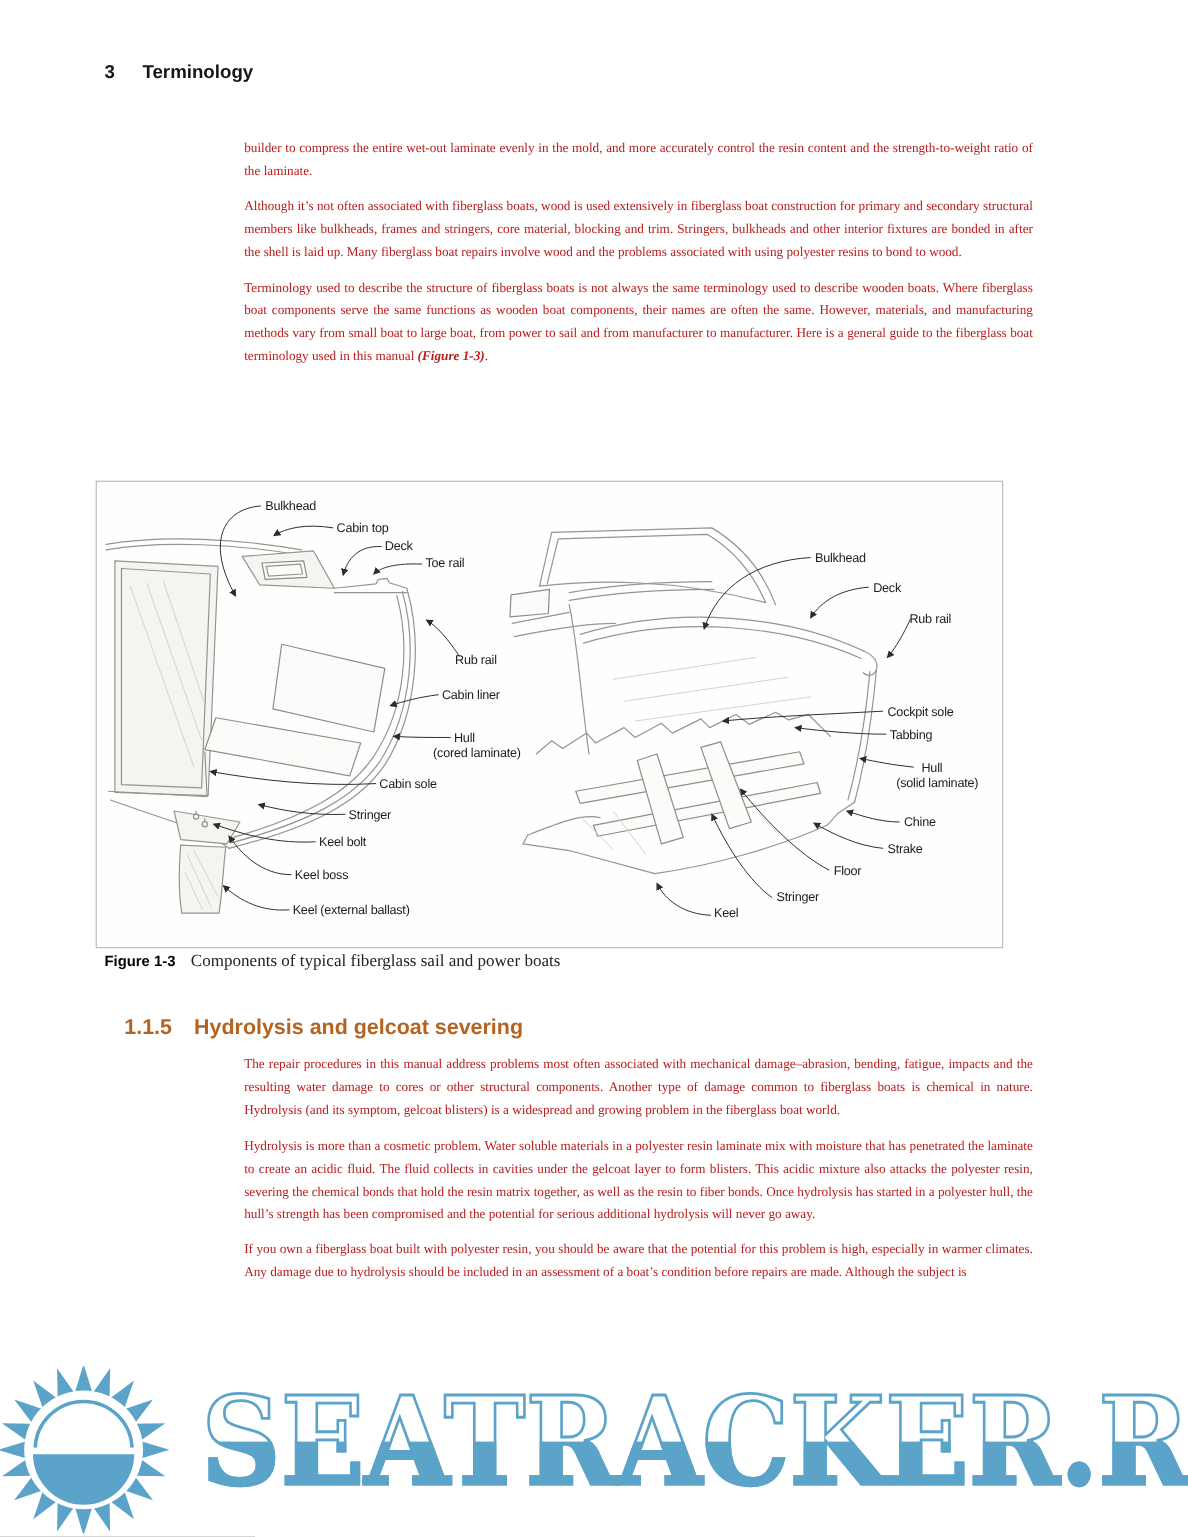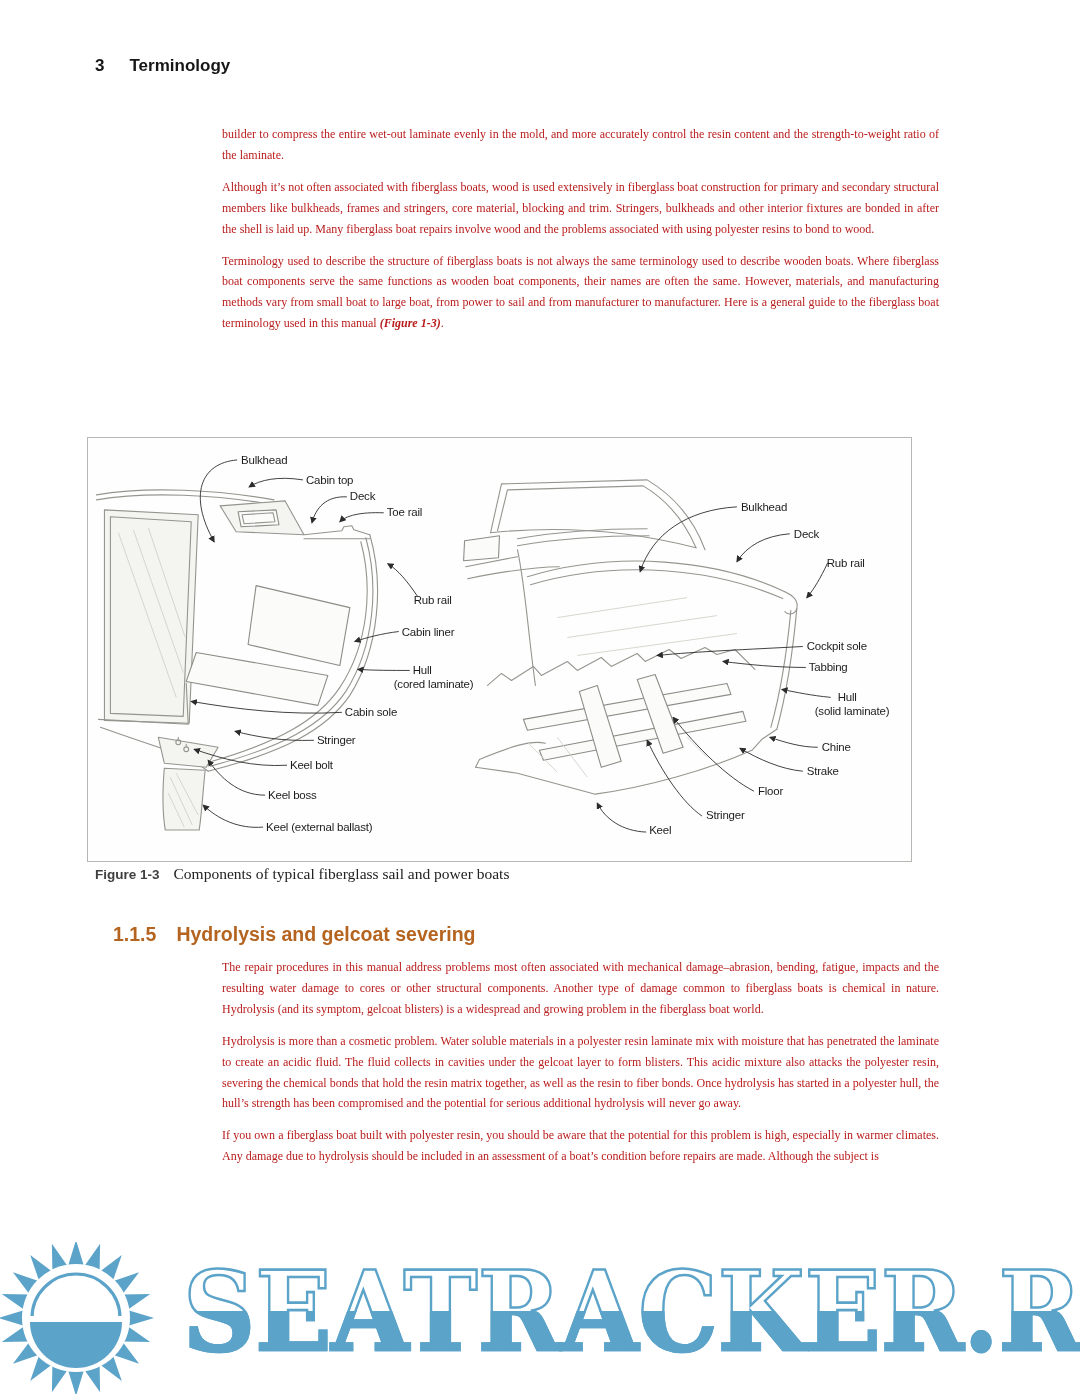"Figure 1-3" .caption .cap-label { color: #404040 -> #000000 }
